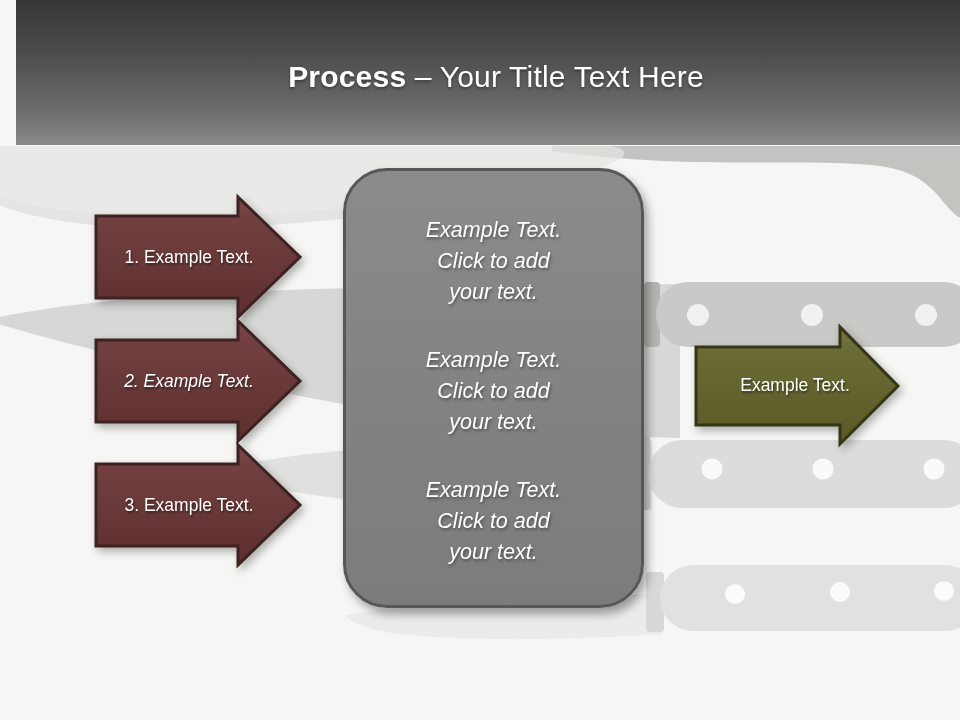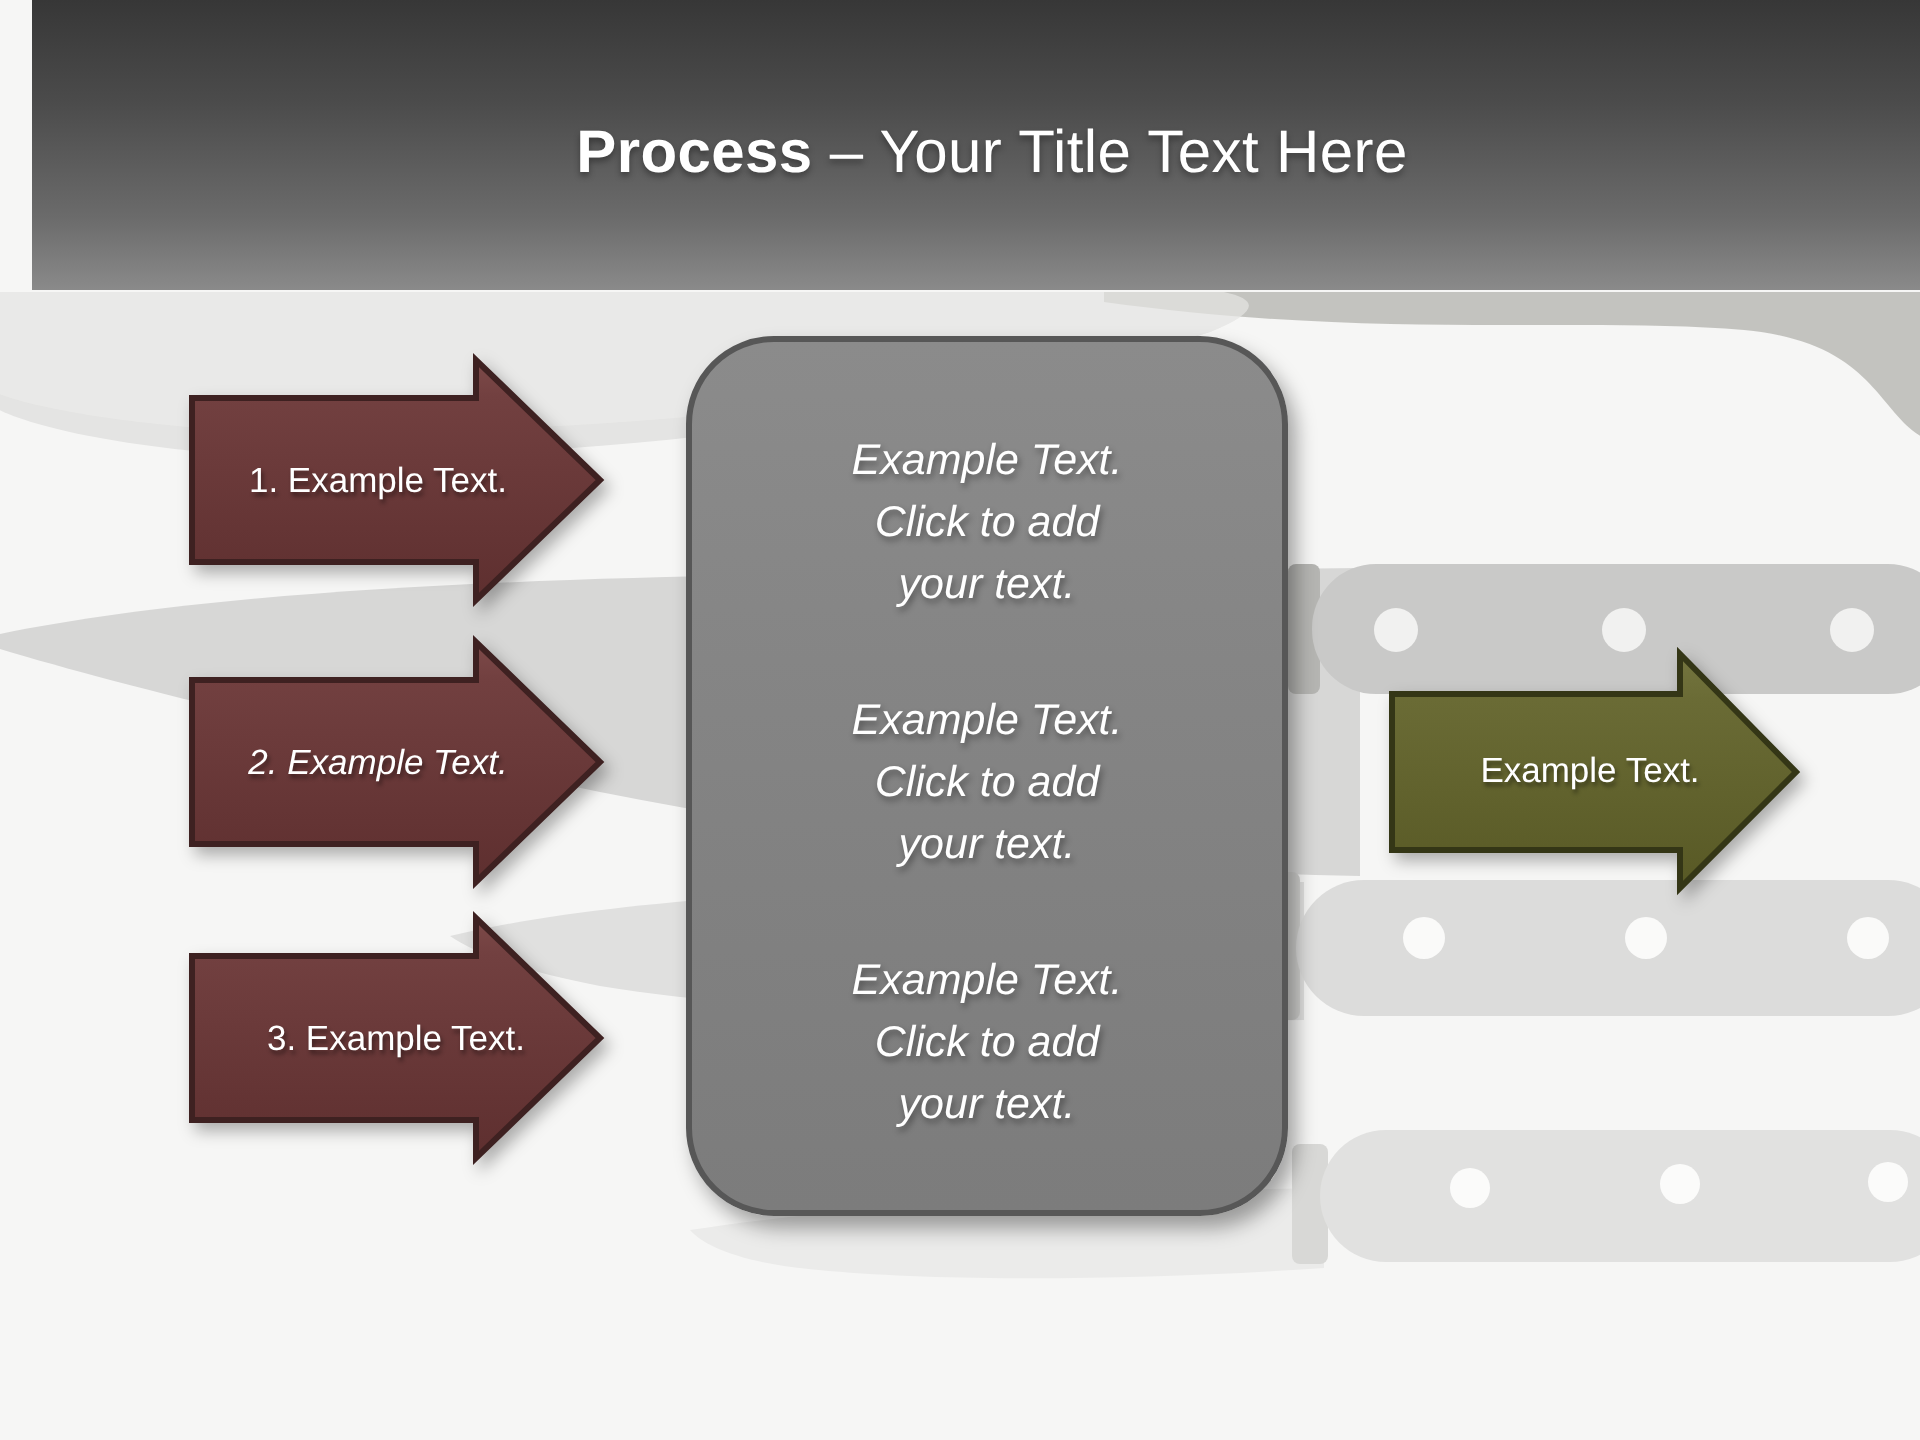"1. Example Text." .a1 { top: 178px -> 195px }
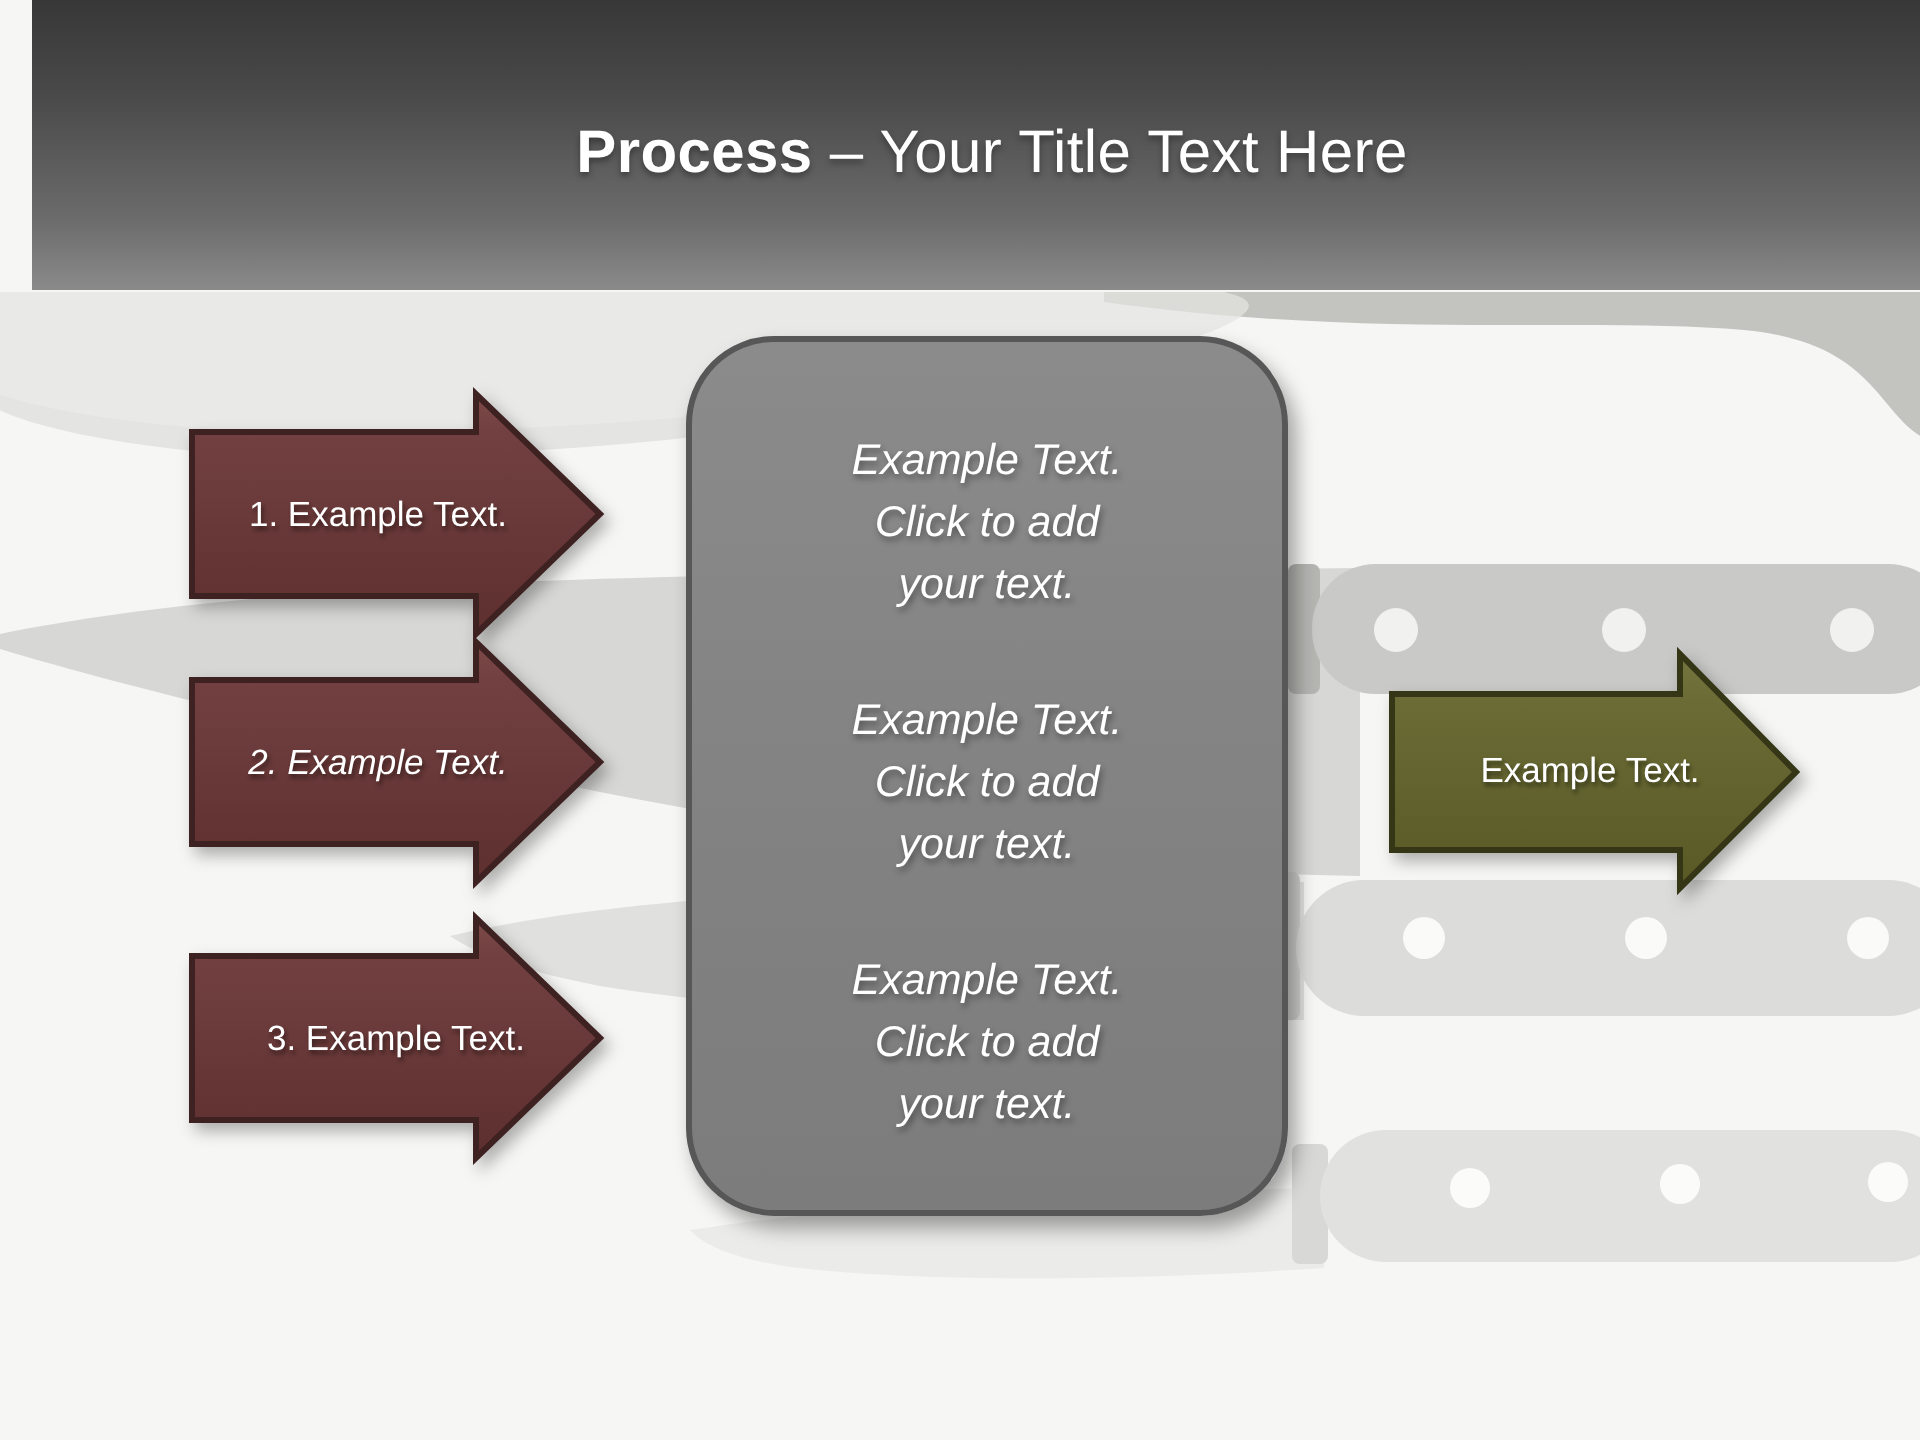"3. Example Text." .a3 { justify-content: center -> none; top: 457px -> 443px }
